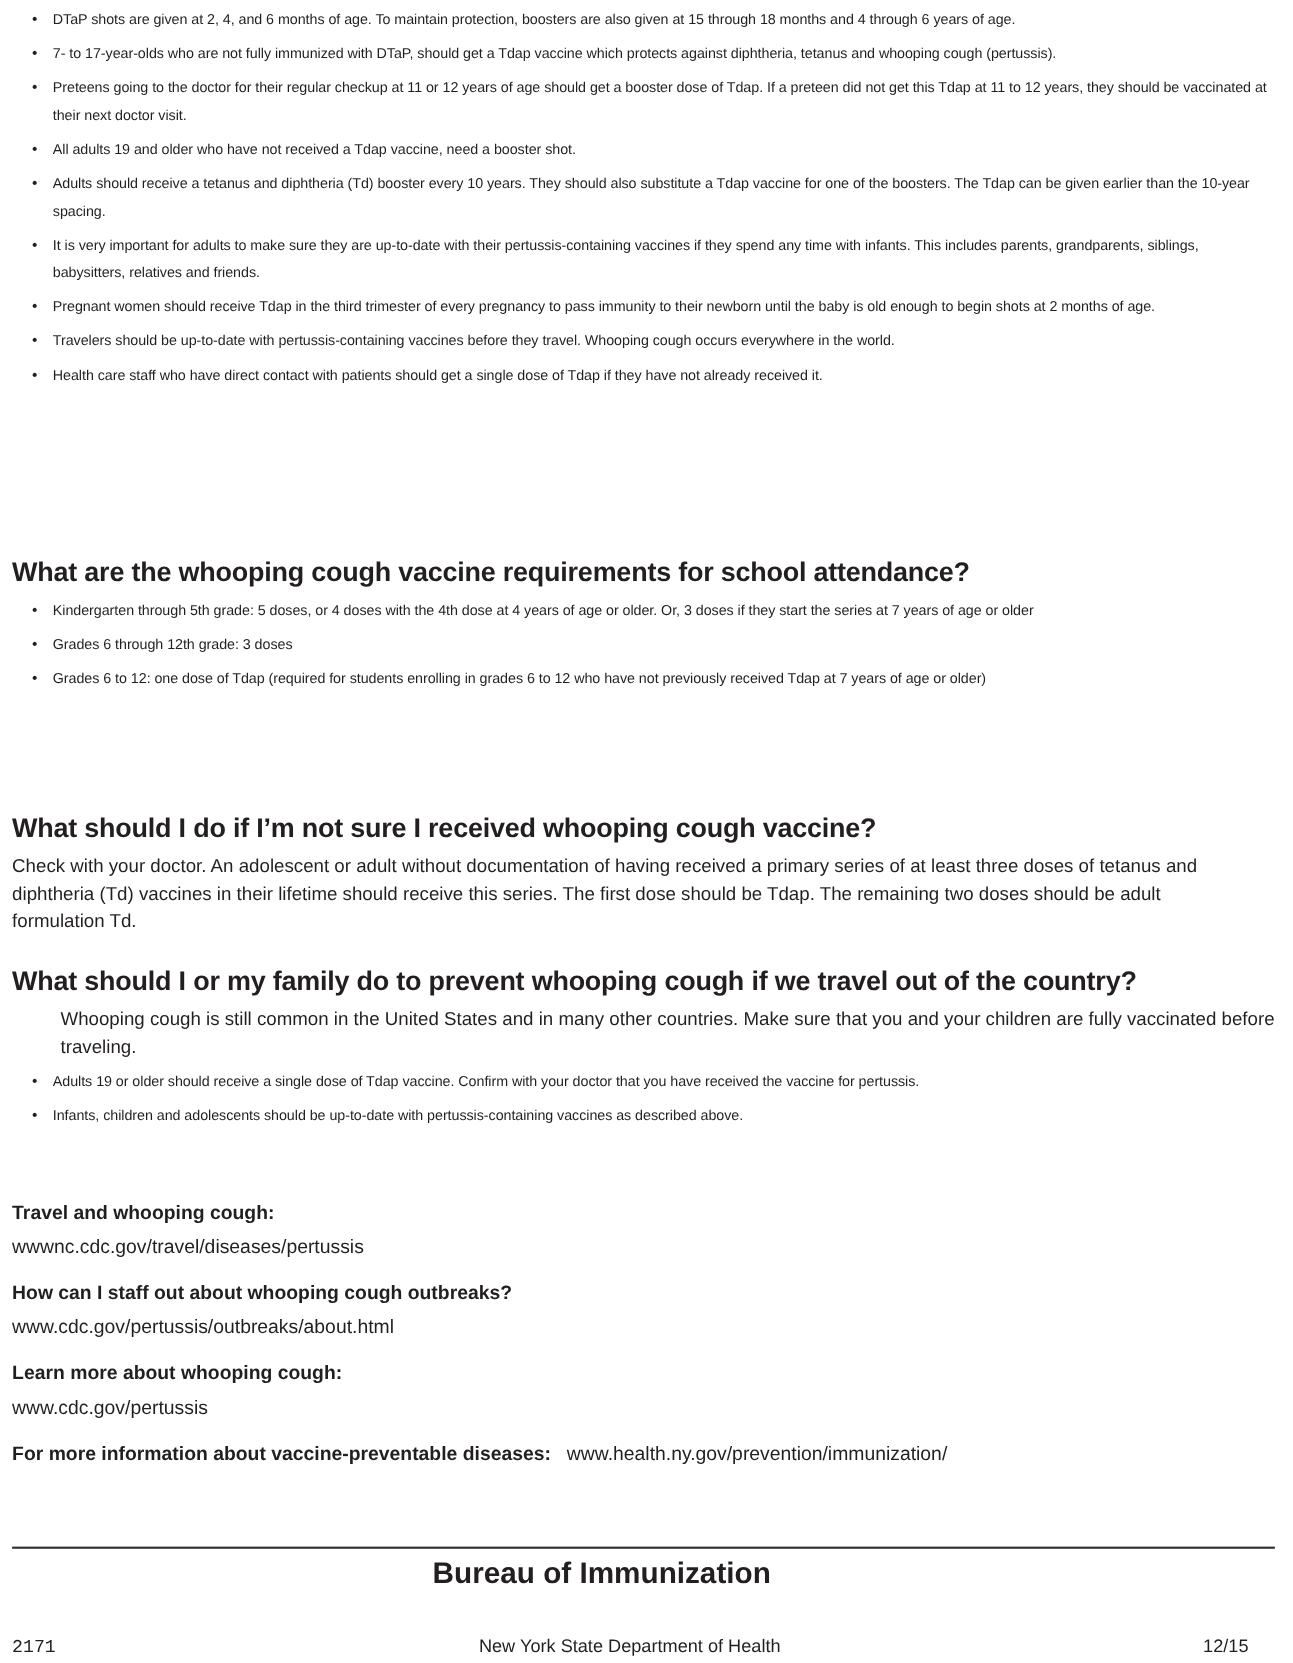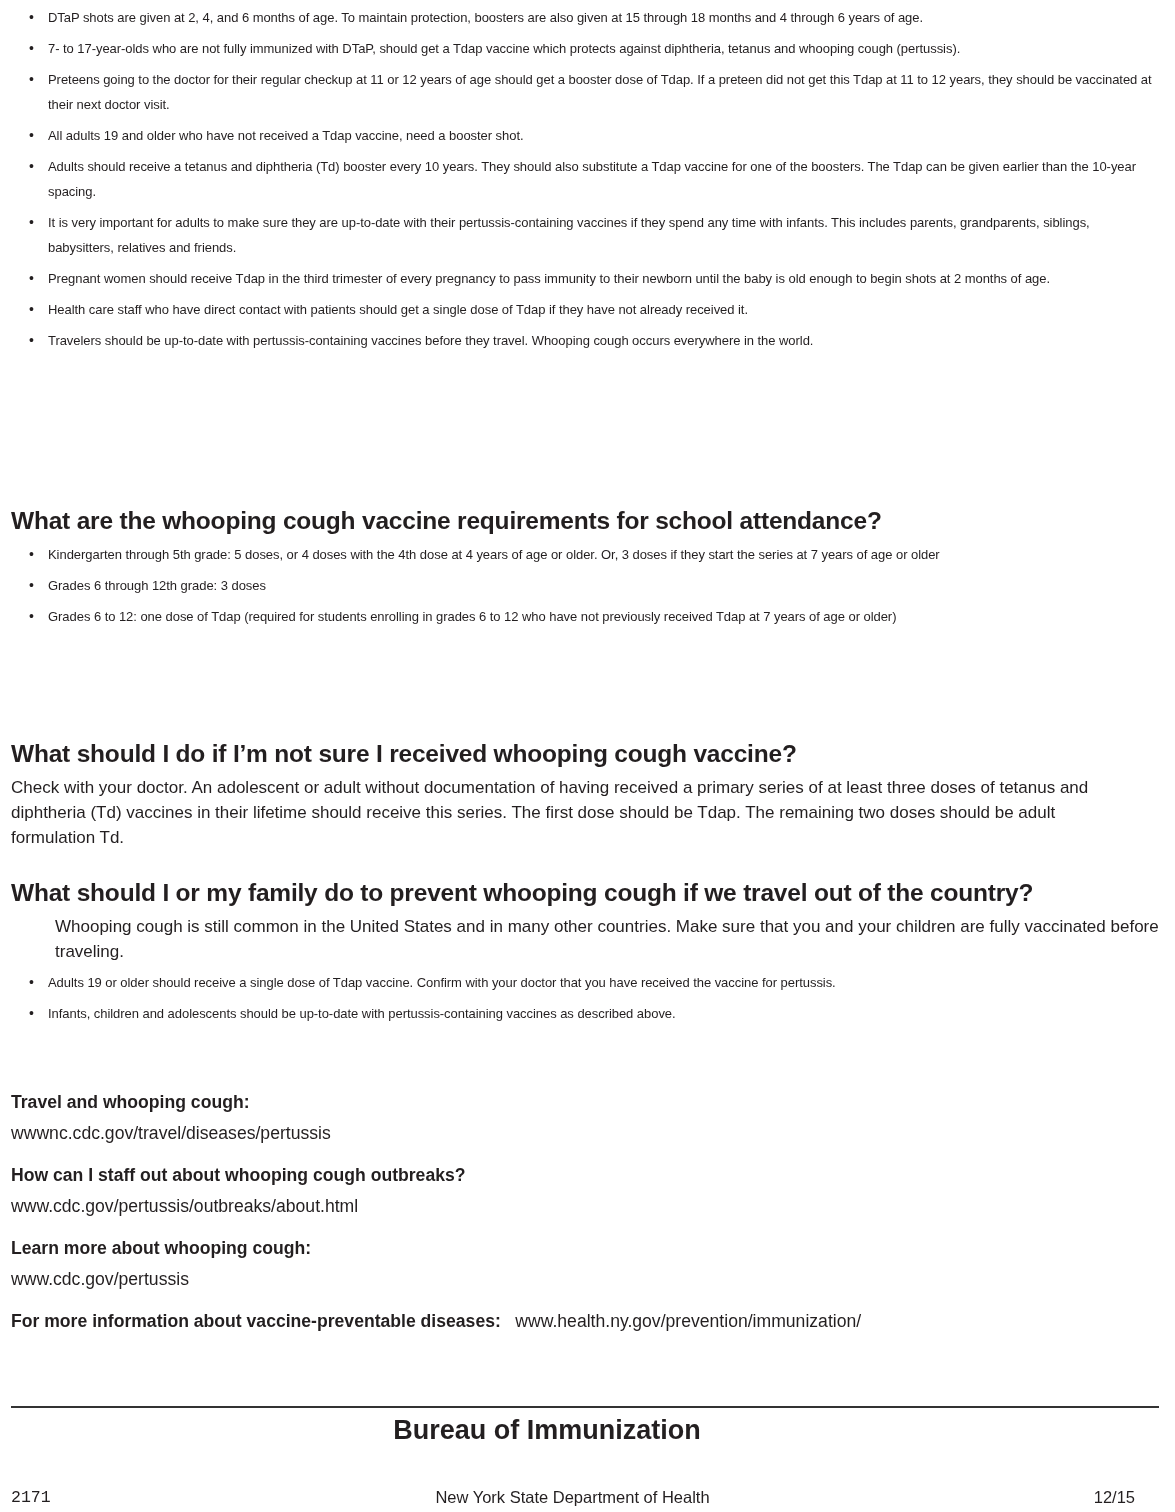"Health care staff who have" li { order: before "Travelers should be up-to-date with" -> after "Travelers should be up-to-date with" }
